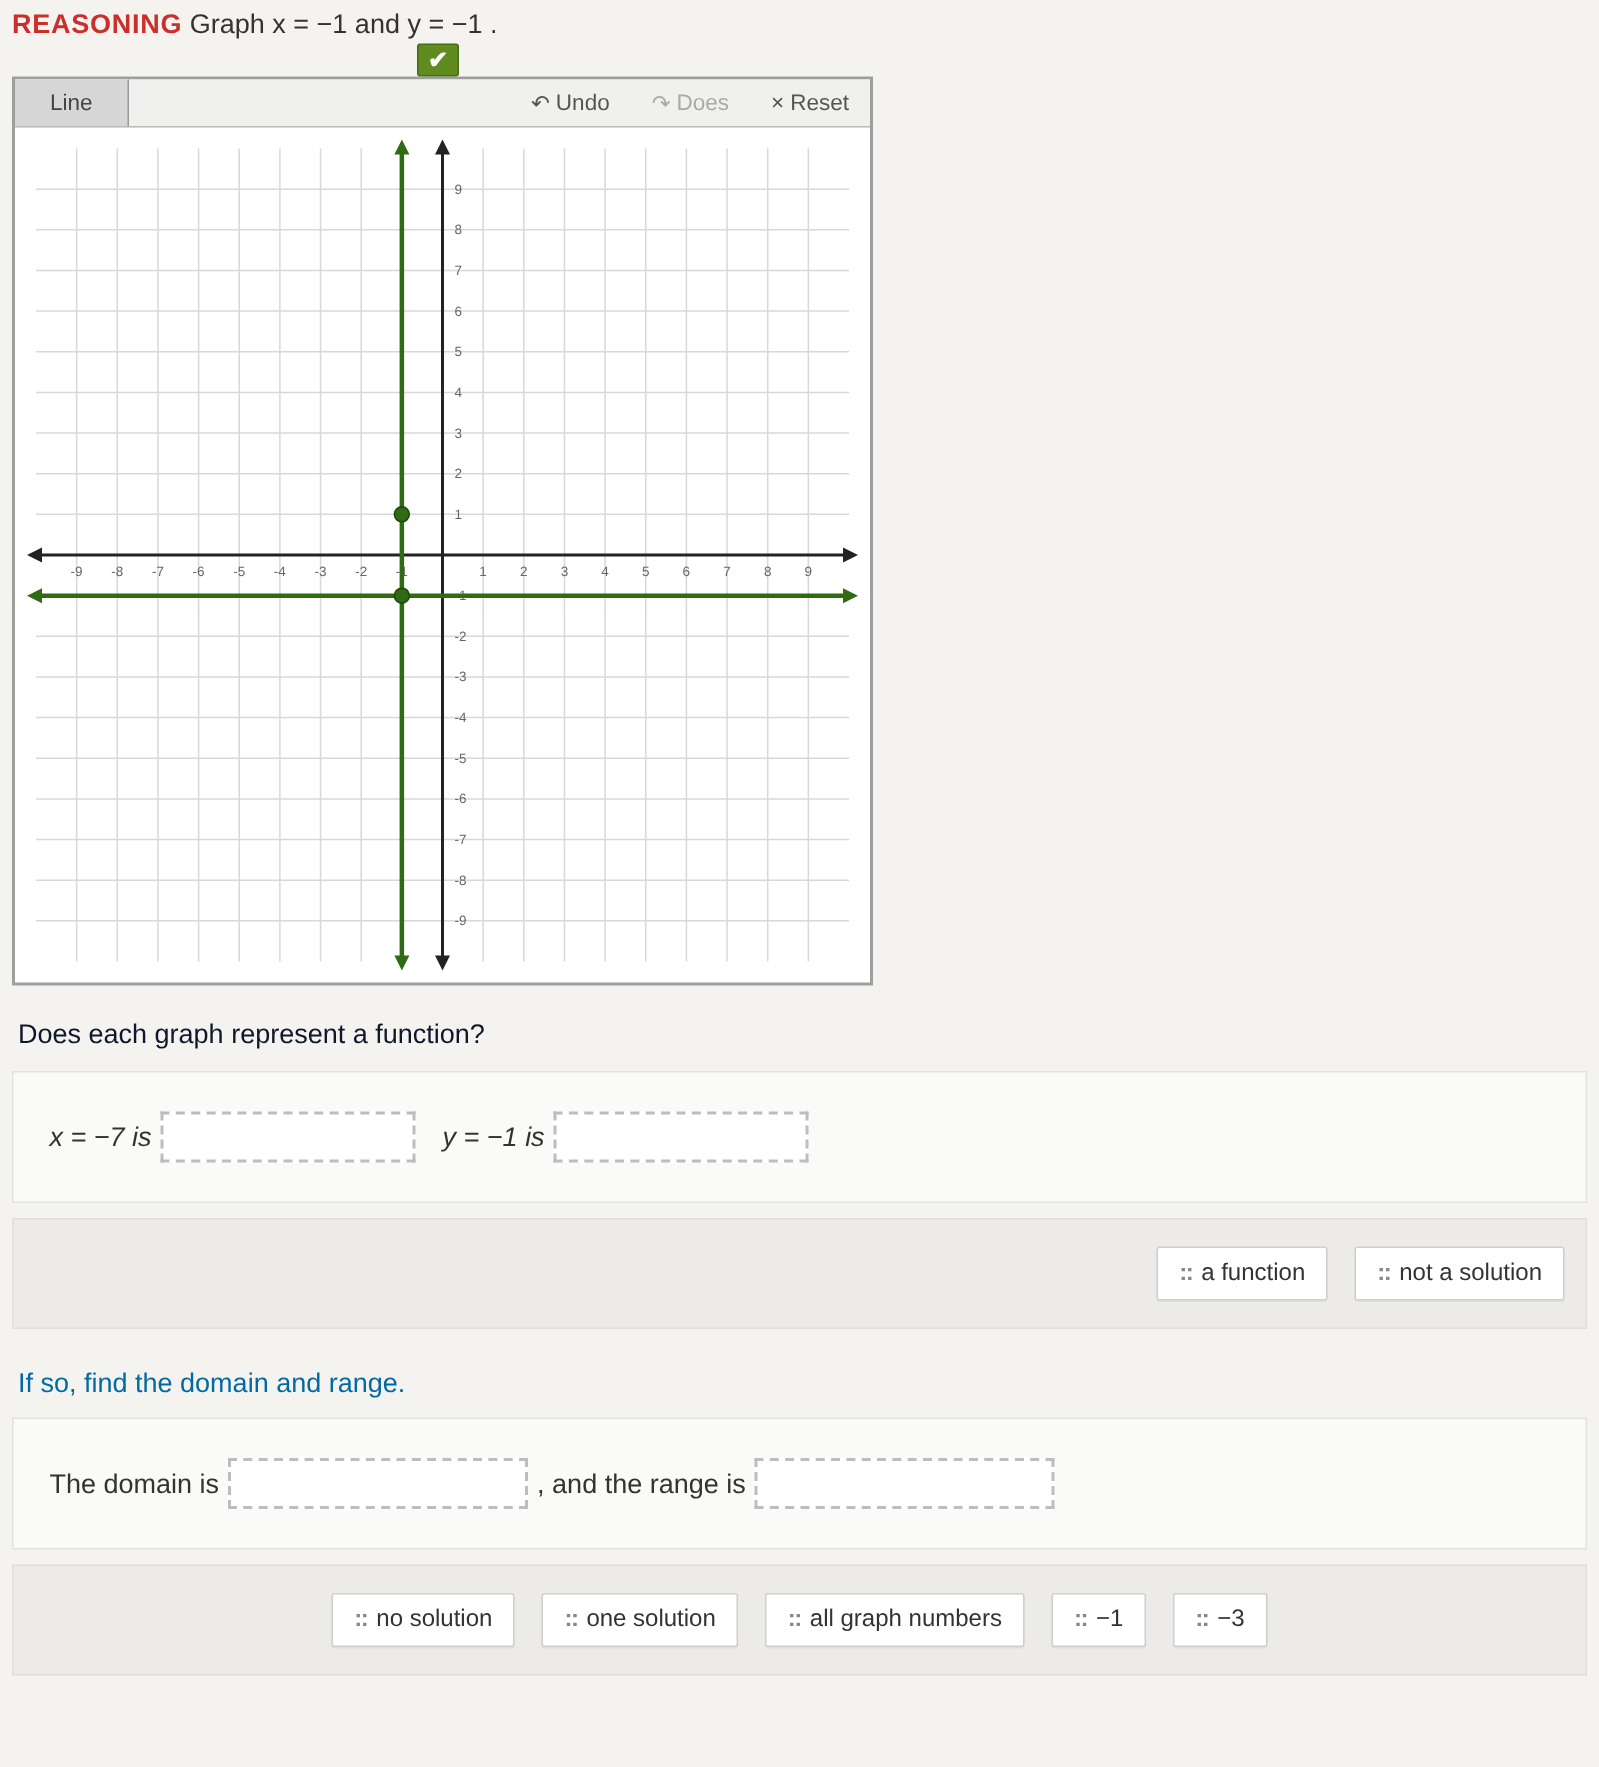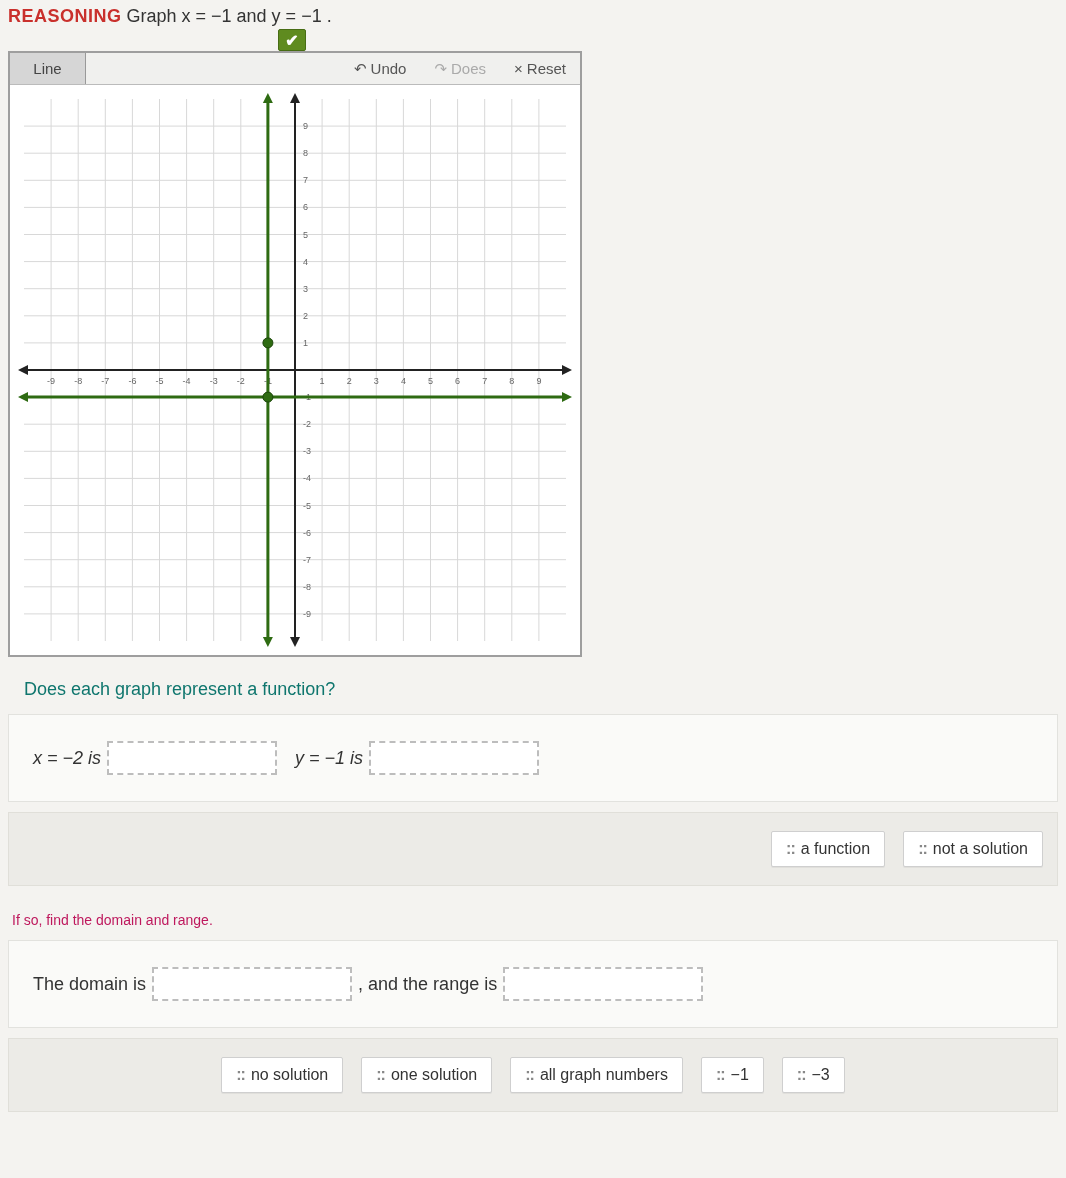"Does each graph represent a" .q-text { color: #0f766e -> #0f172a; padding: 8px 12px 14px 24px -> 8px 12px 14px 12px }
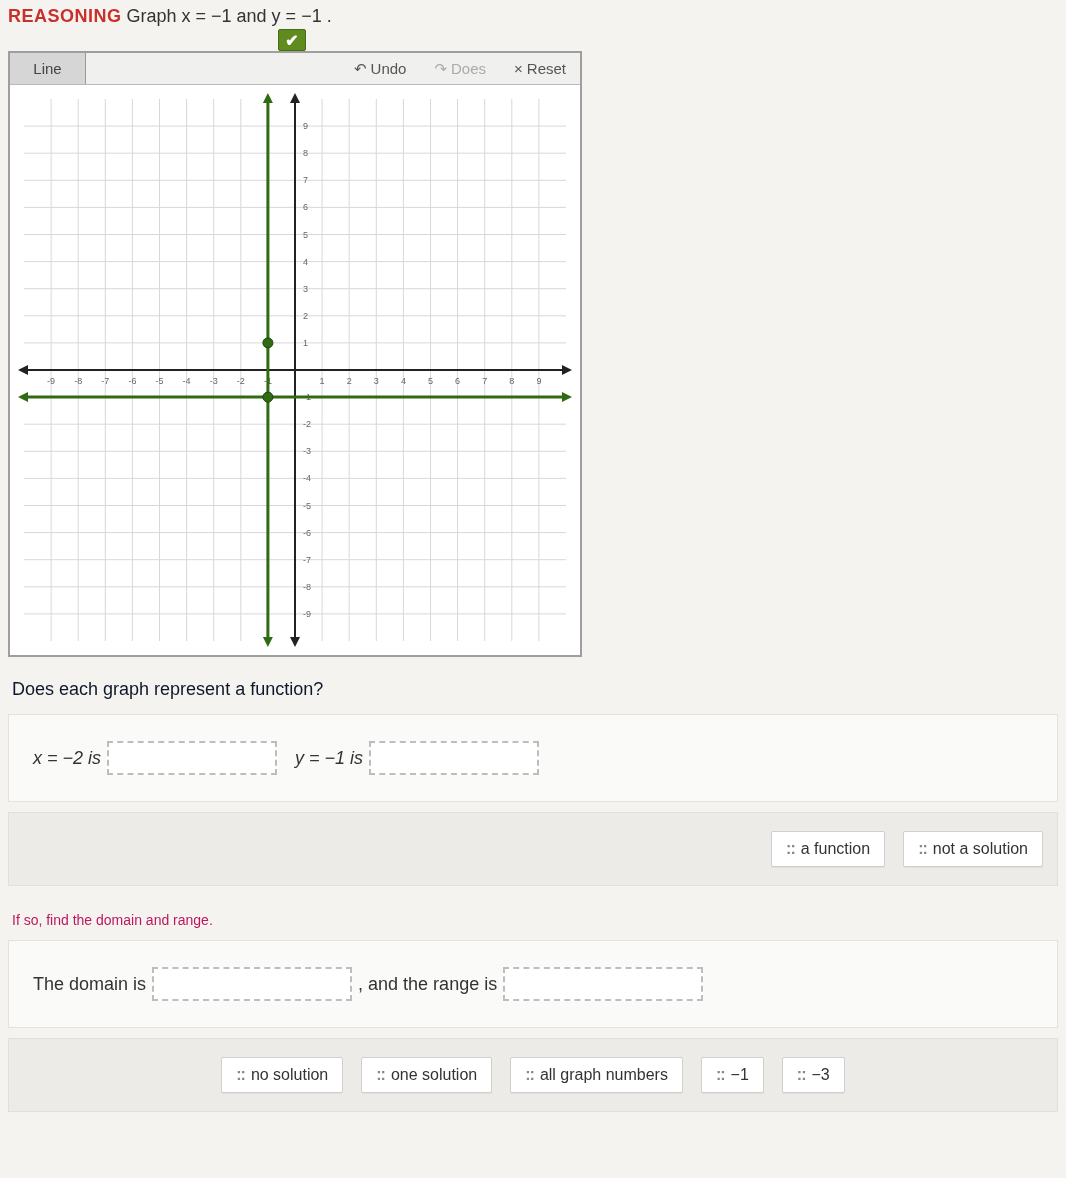"x = −2 is" span.eq { text: 2 -> 7 }
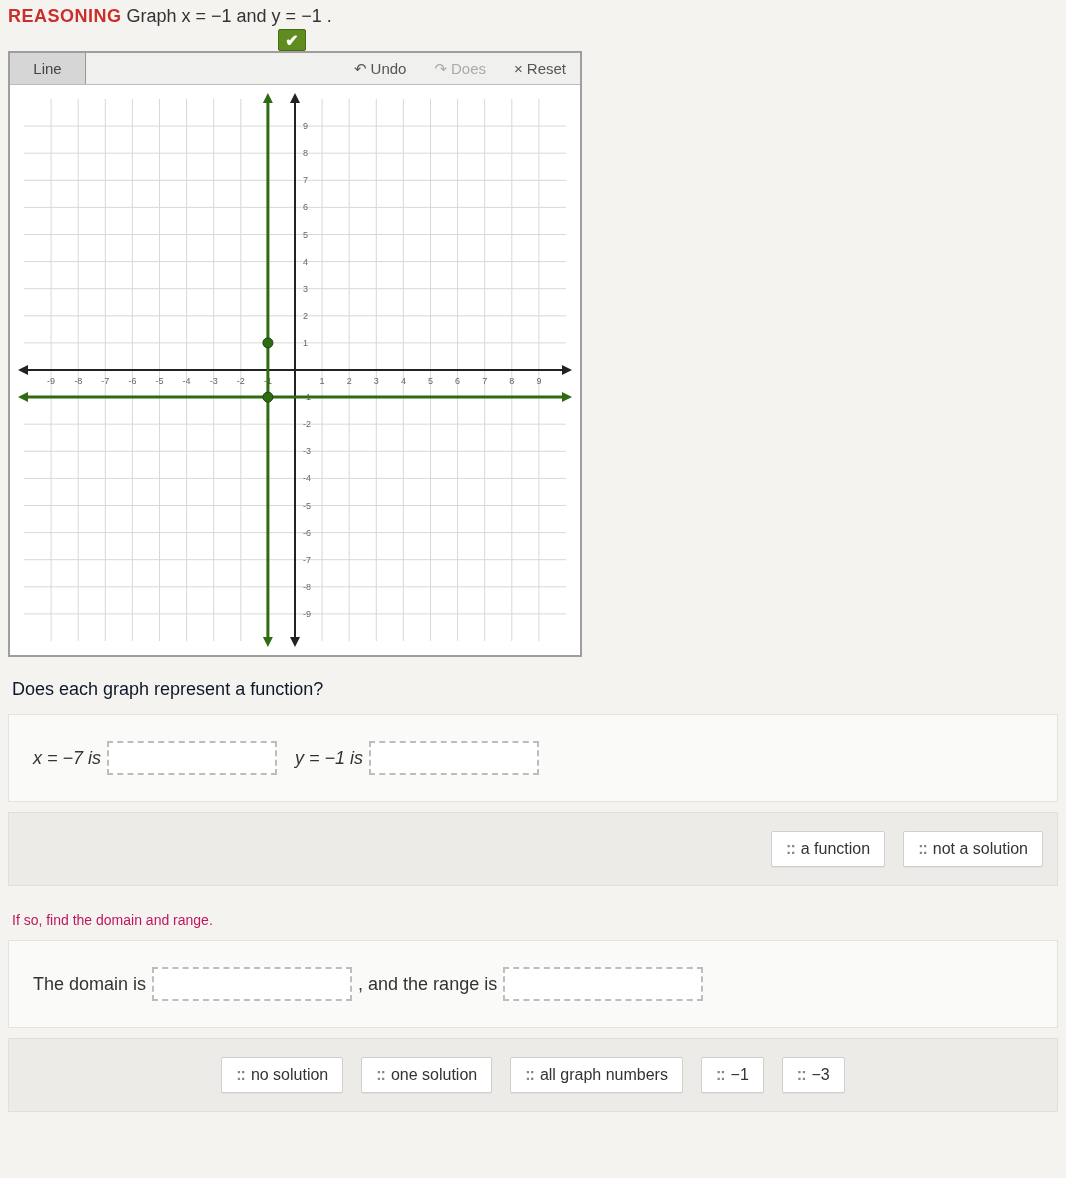"If so, find the domain" .sub-q { color: #be185d -> #0369a1; font-size: 14px -> 18px }
